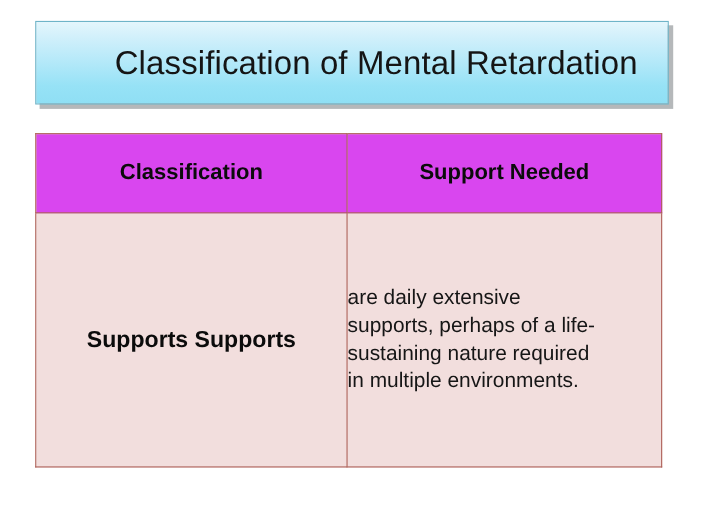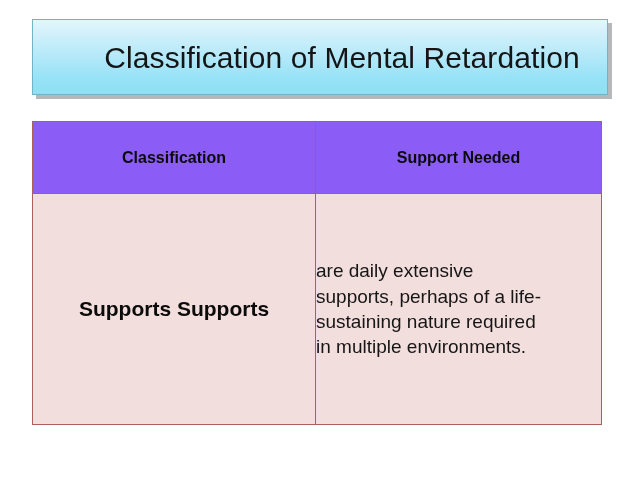"Classification" th.head-cell { background: #8b5cf6 -> #d946ef; font-size: 16px -> 20px }
